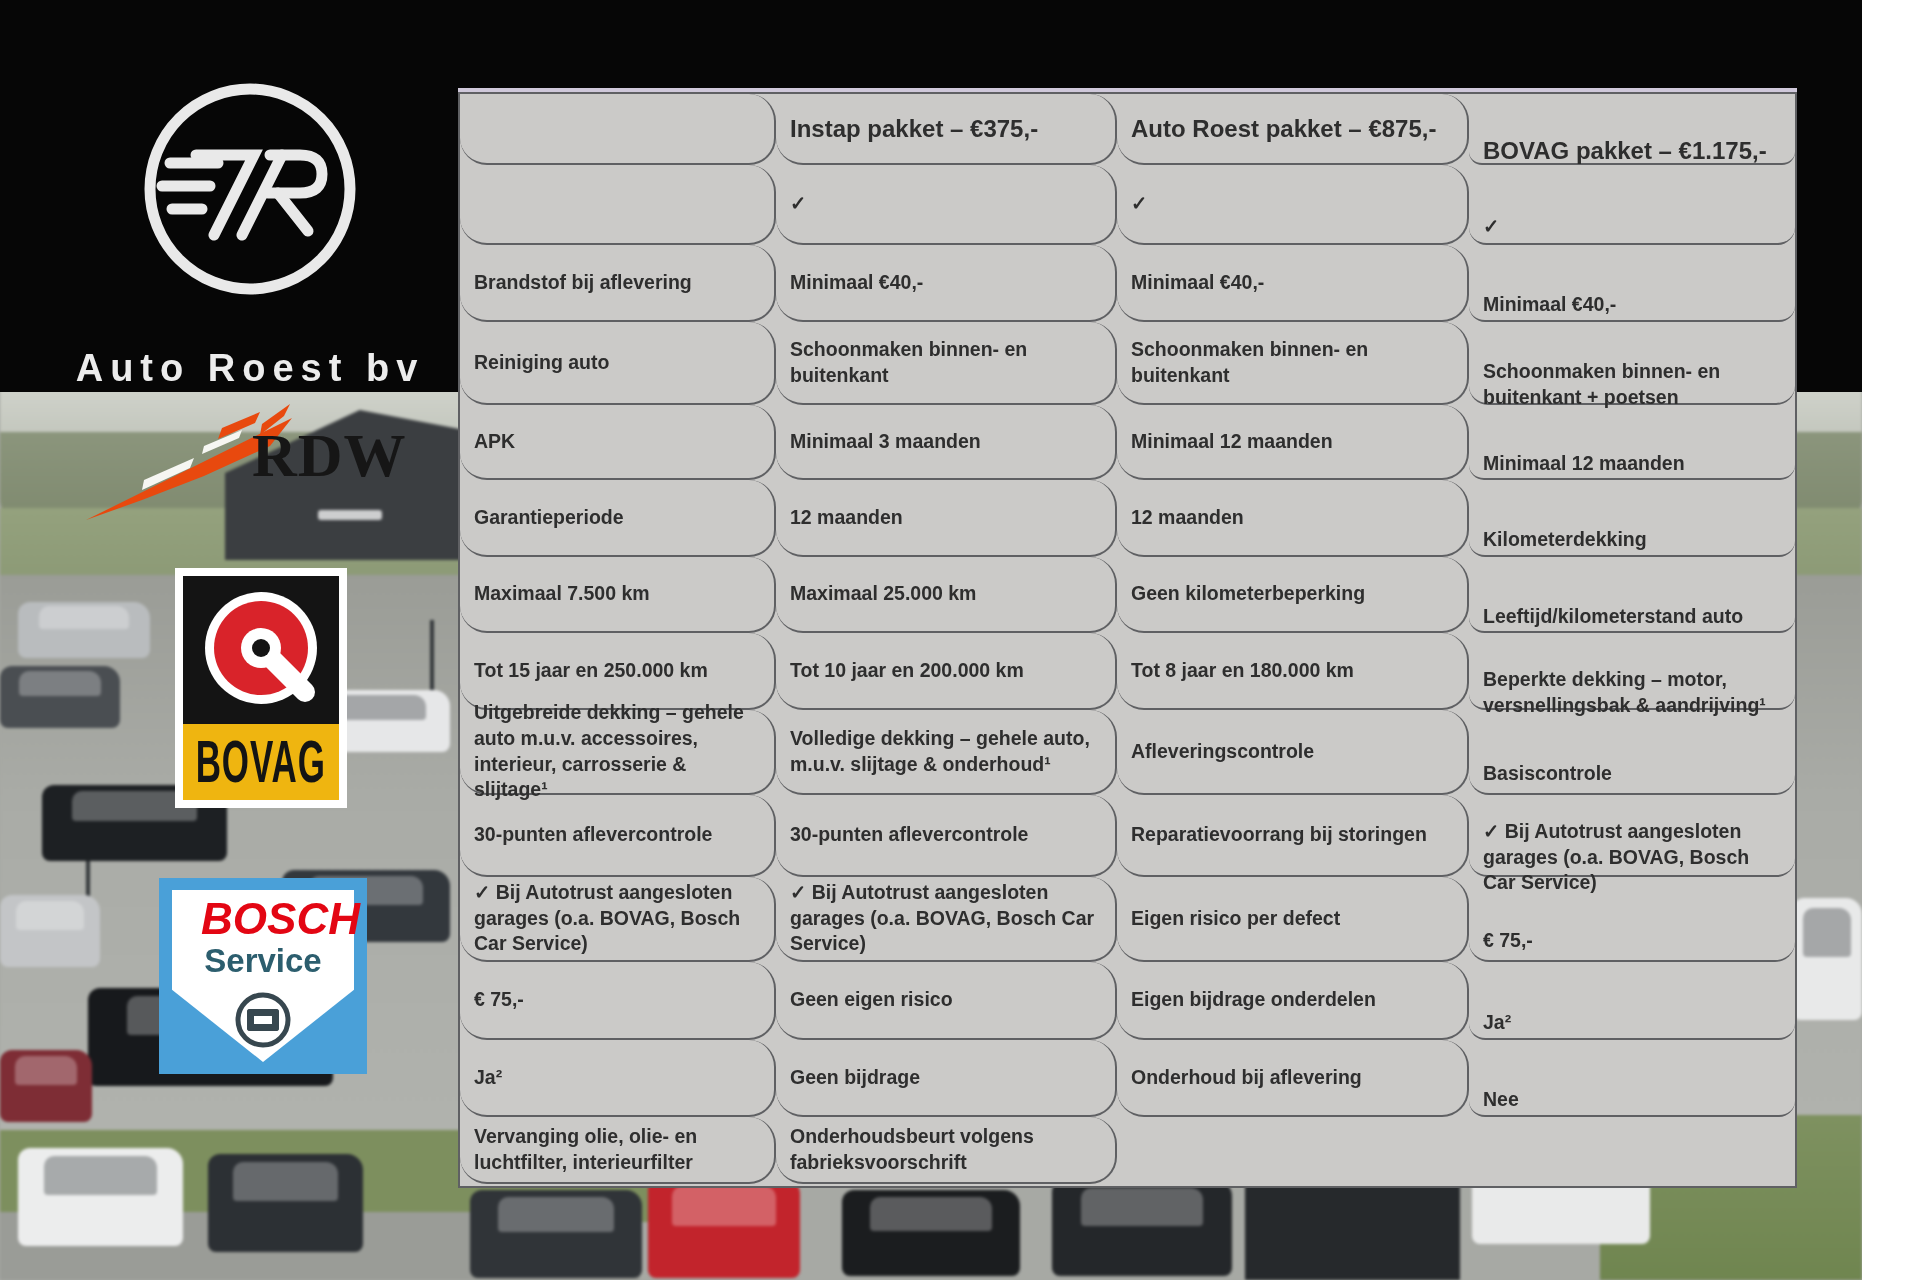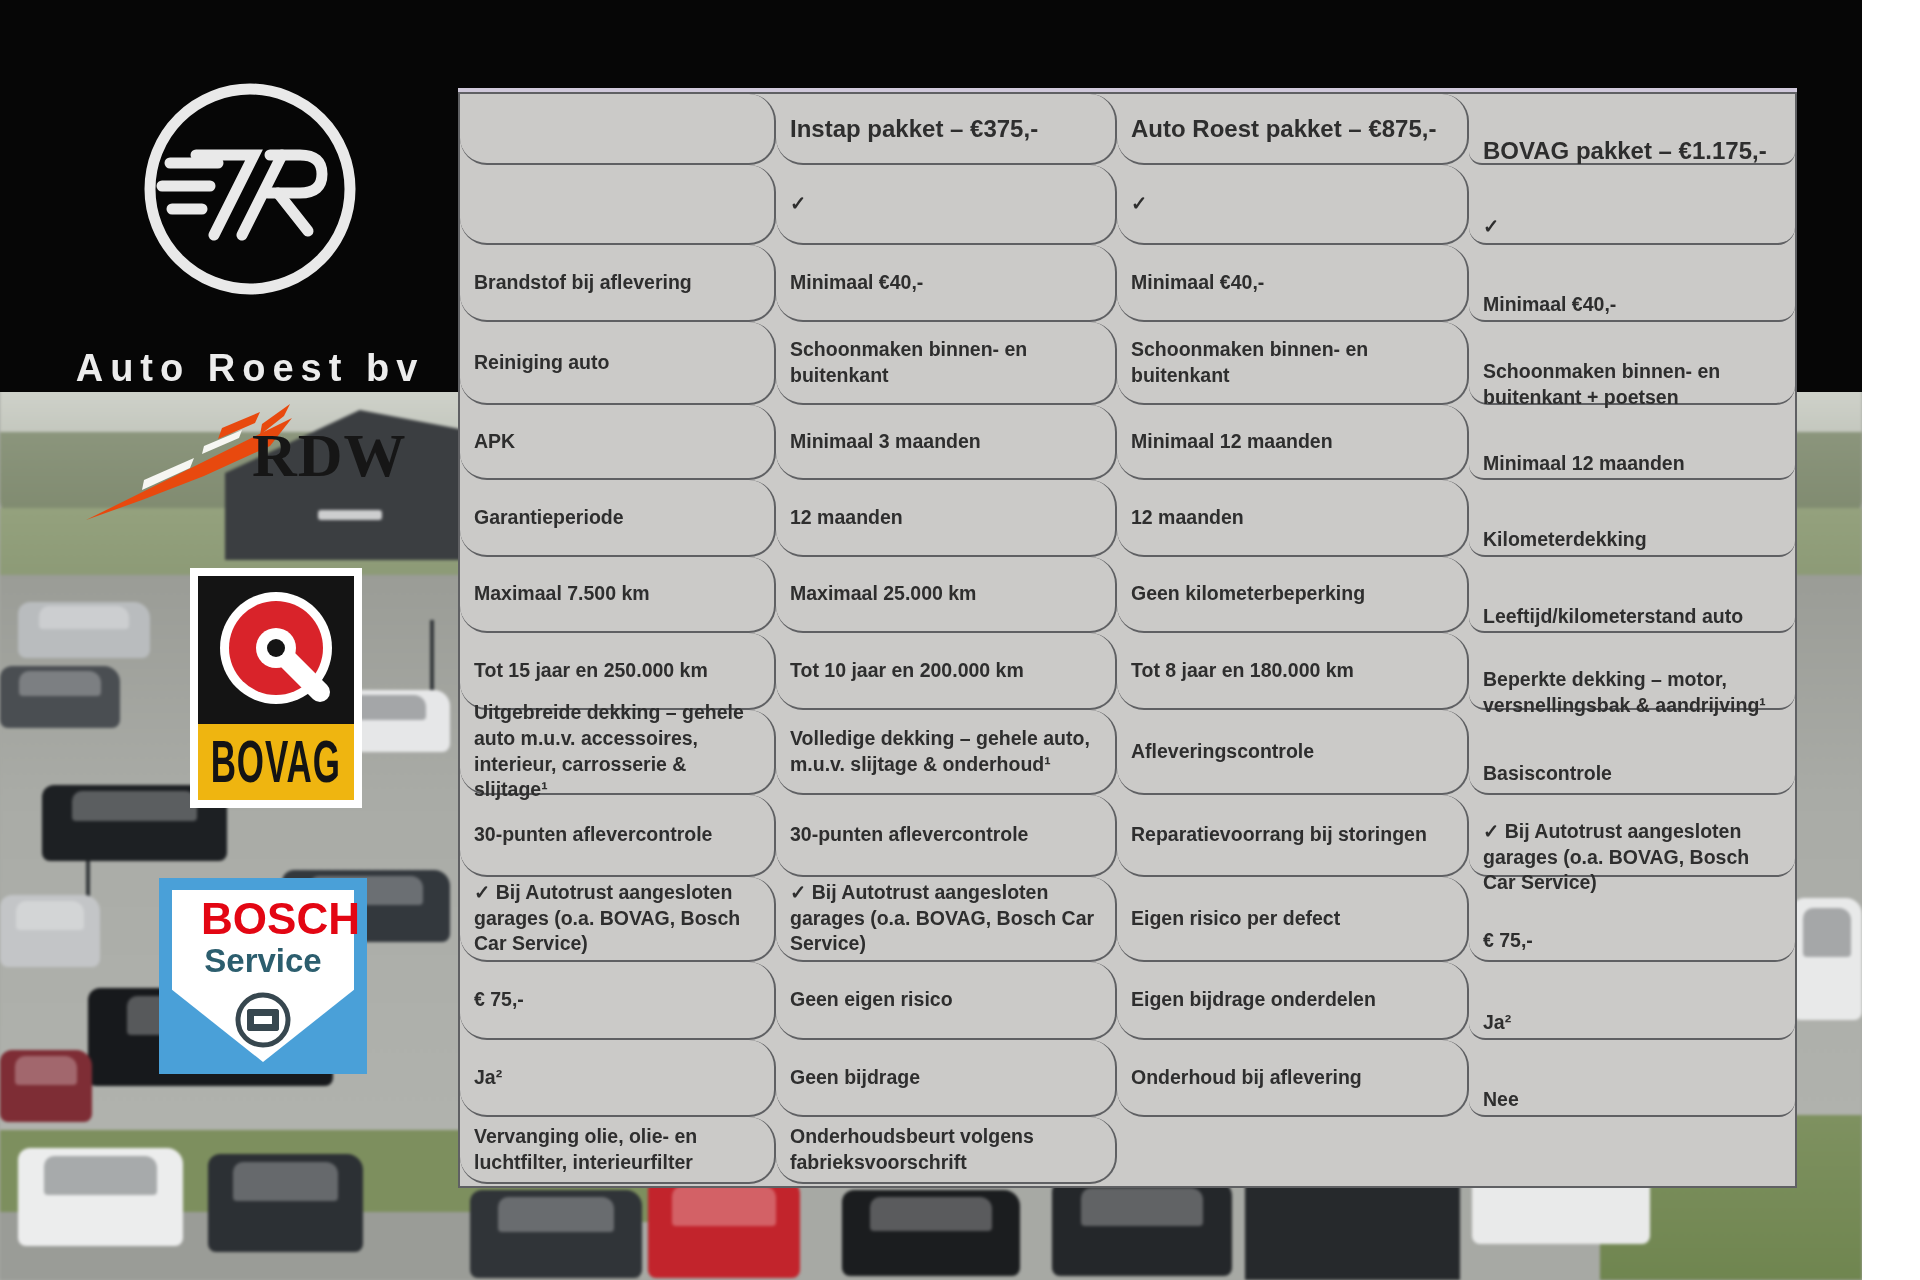"BOVAG" .bovag { margin-left: 15px -> none }
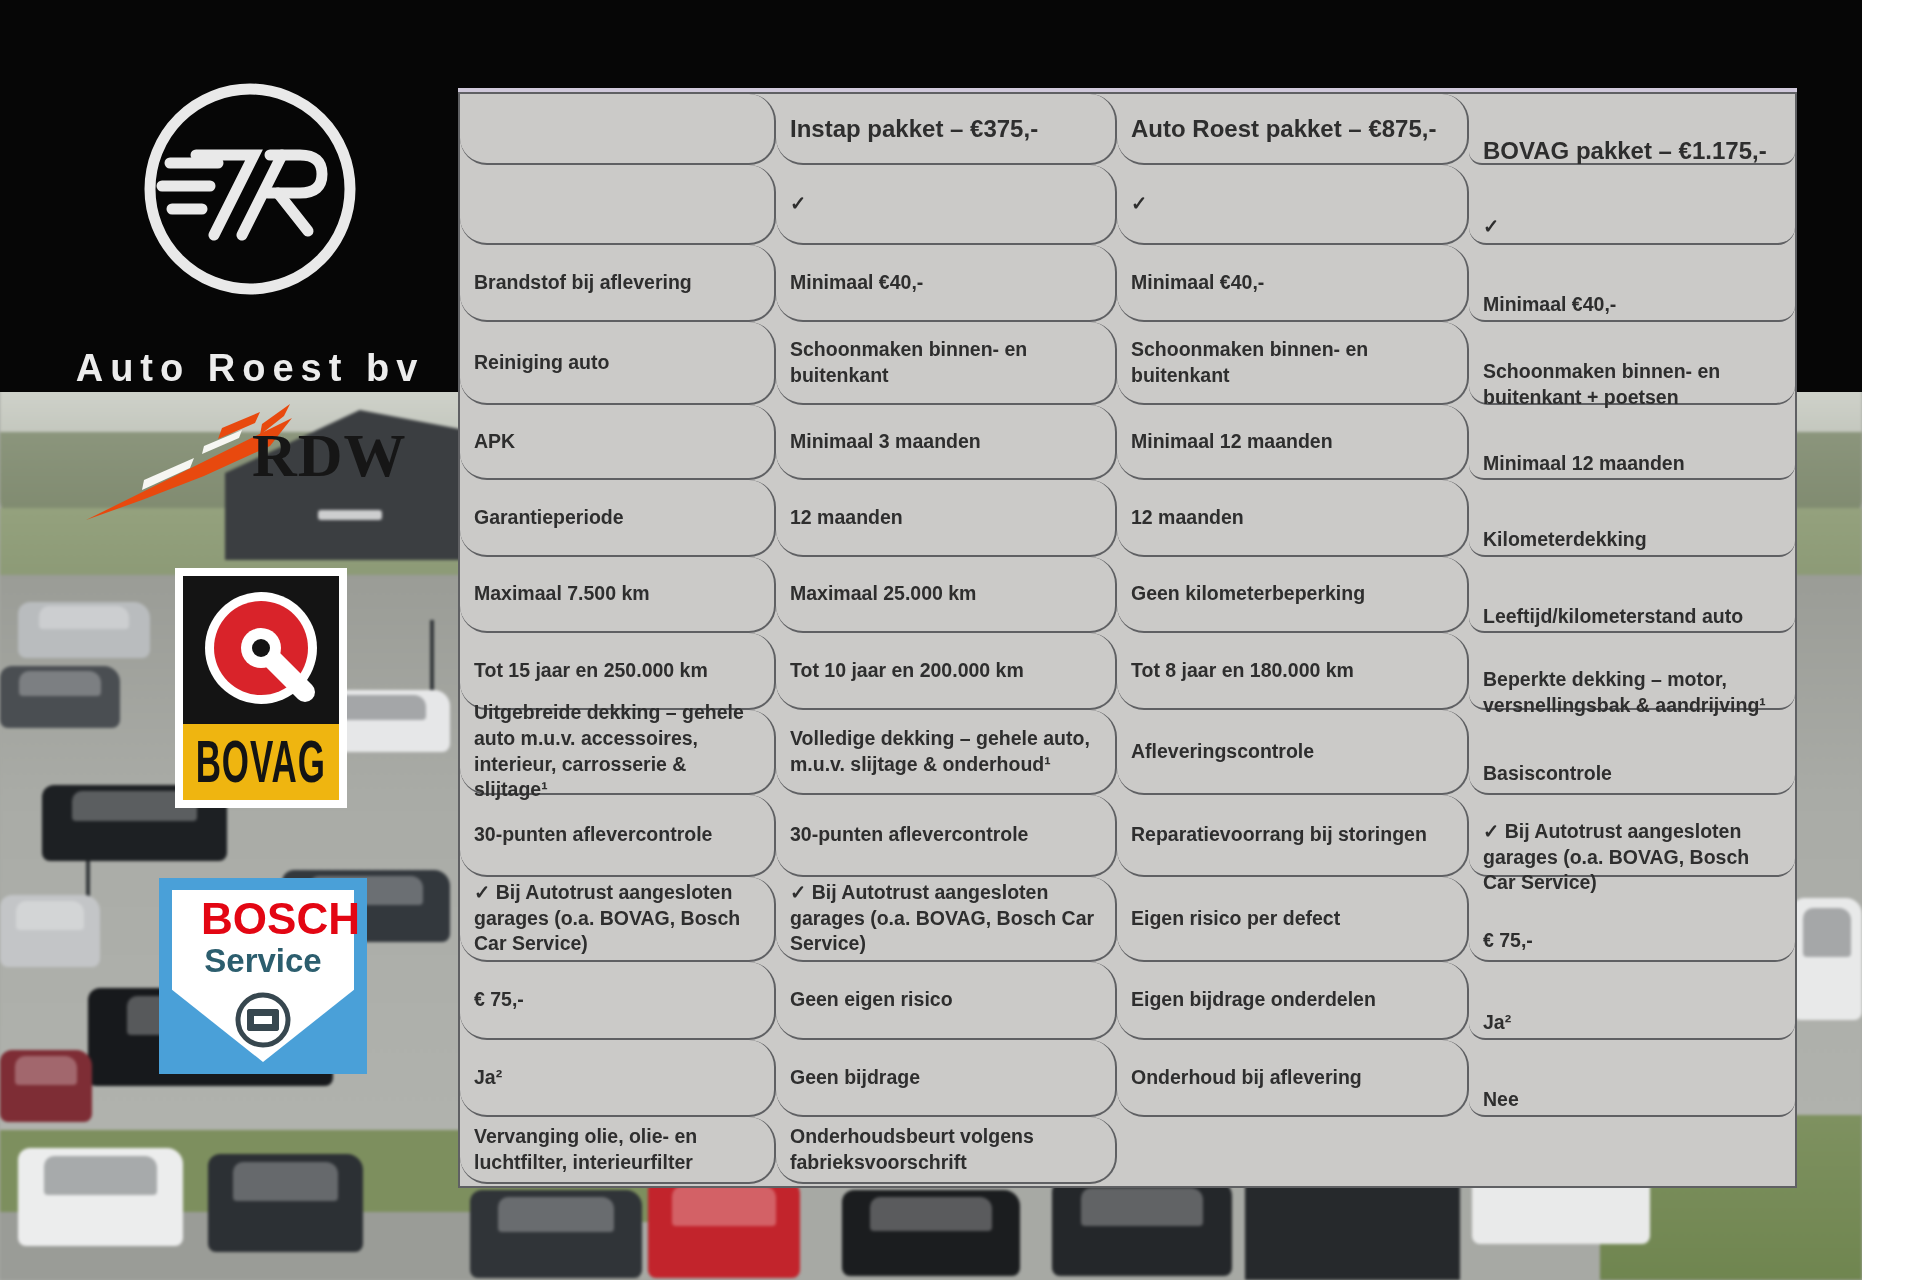"BOSCH" .bosch-line1 { font-style: none -> italic }
